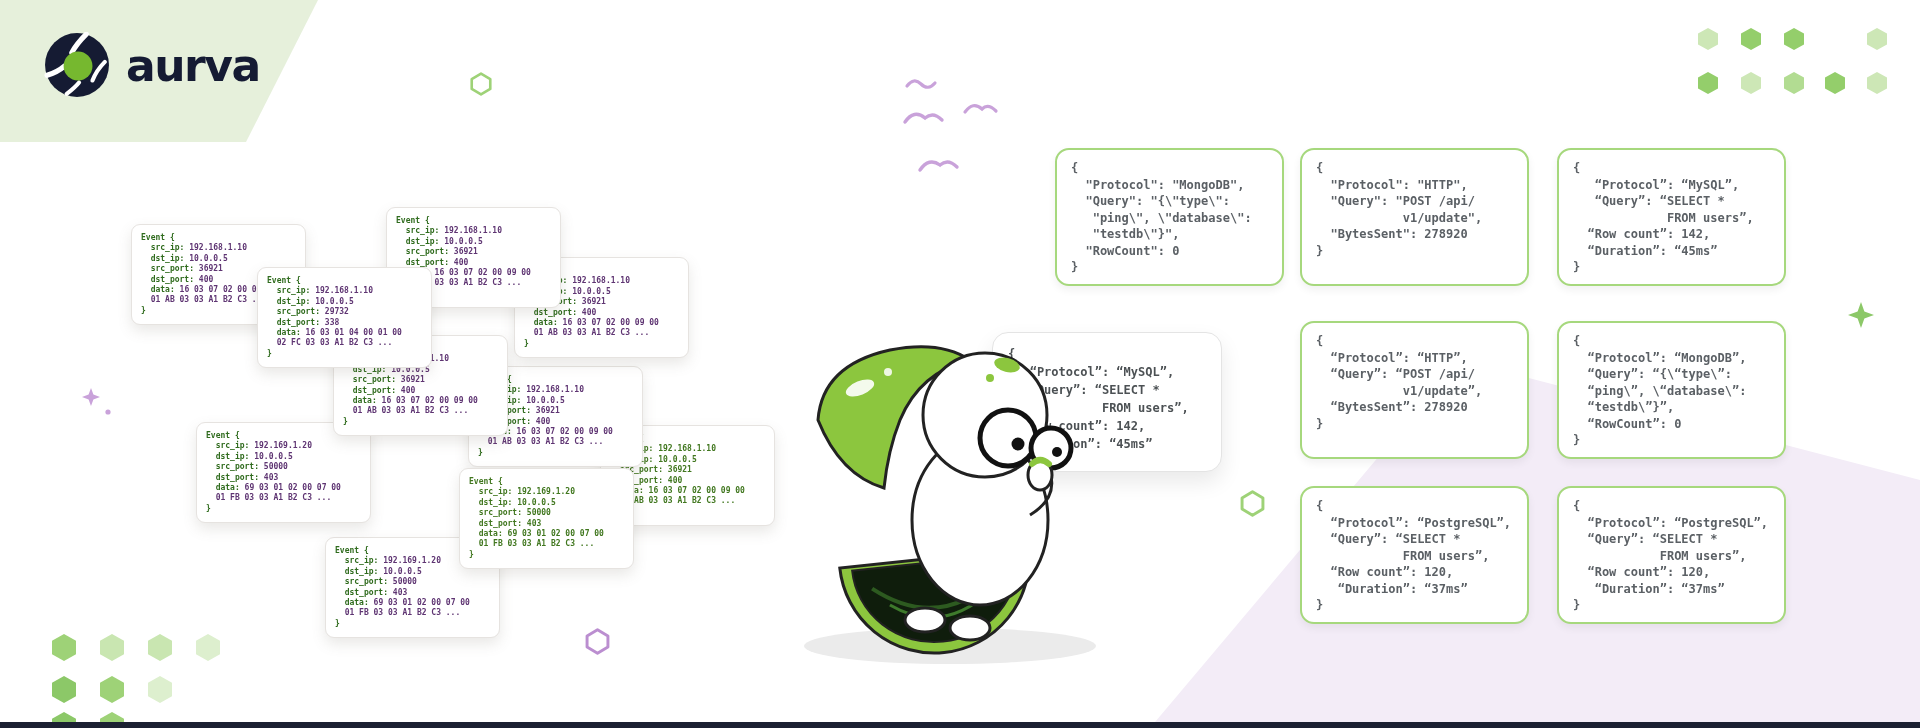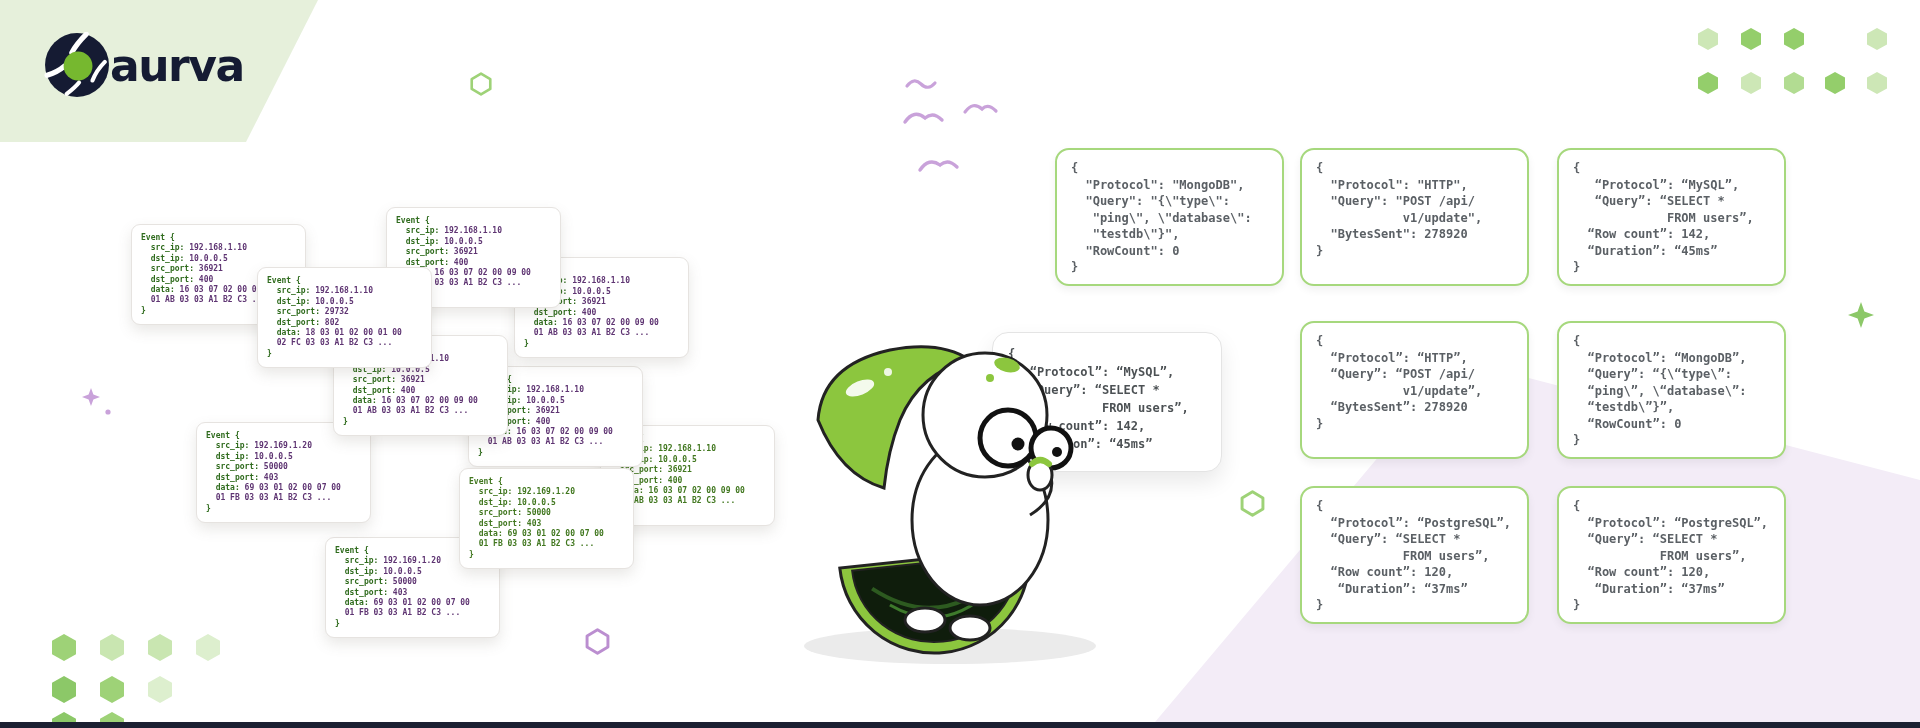"aurva" .logo { gap: 0 -> 16px }
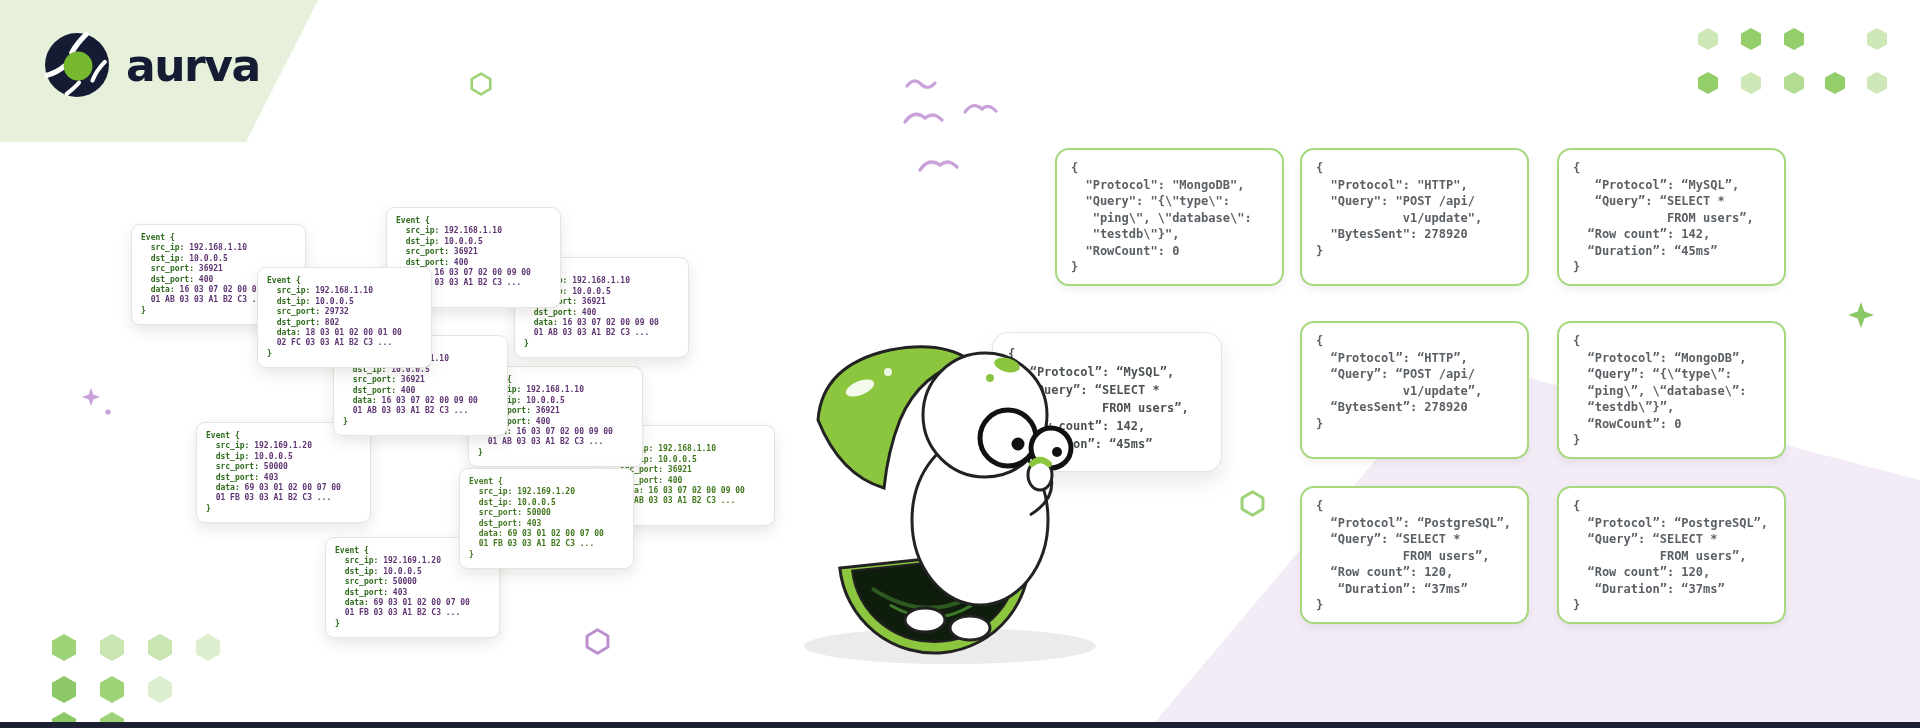"802" span.ev { text: 802 -> 338 }
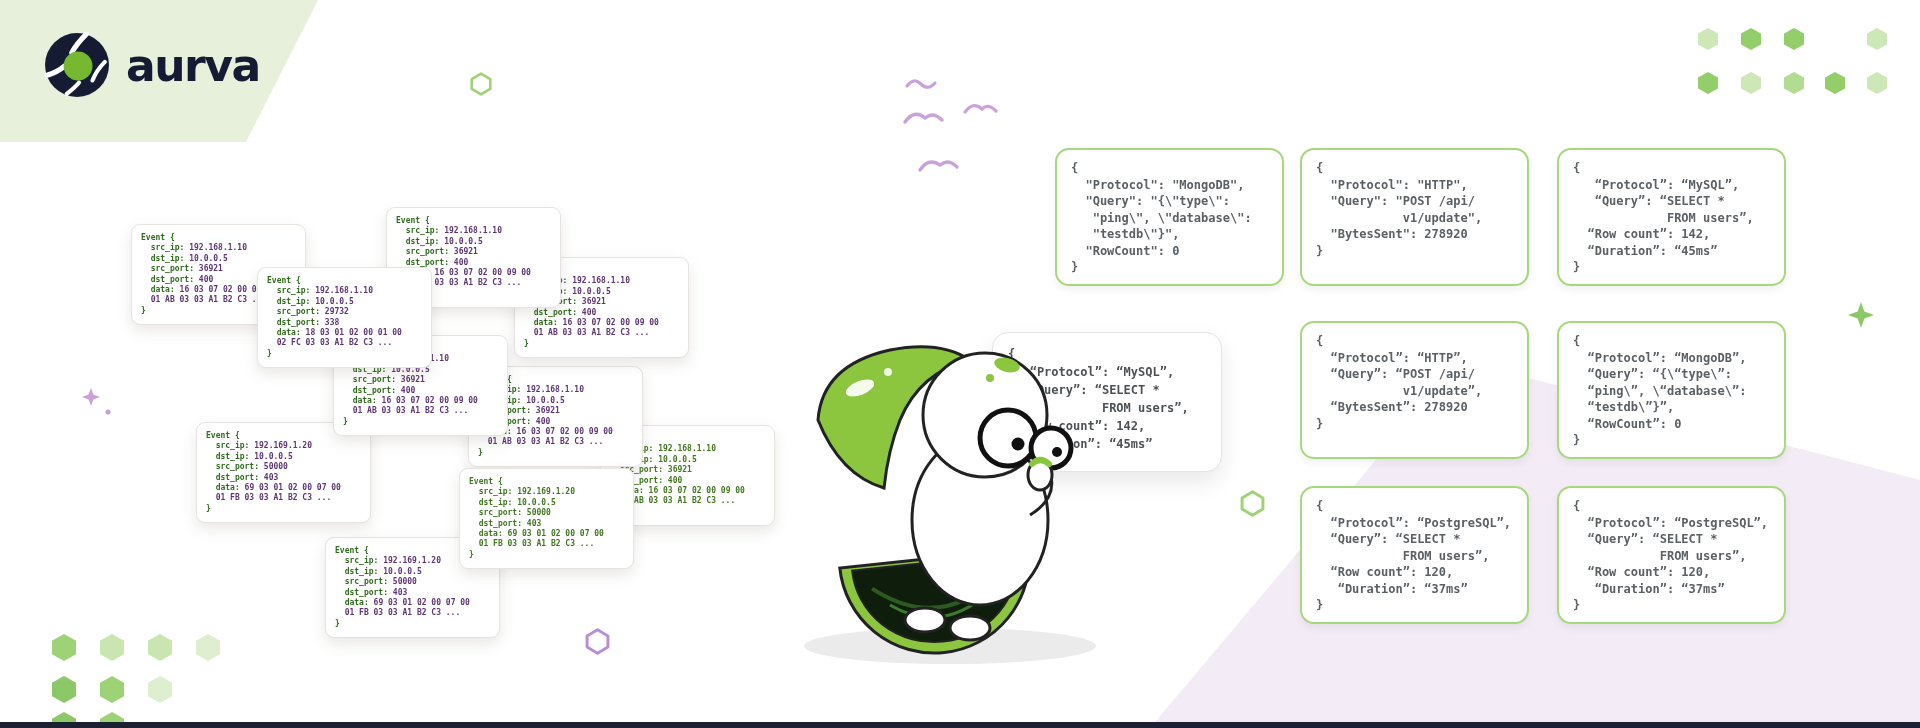"18 03 01 02 00" span.ev { text: 18 03 01 02 -> 16 03 01 04 }
